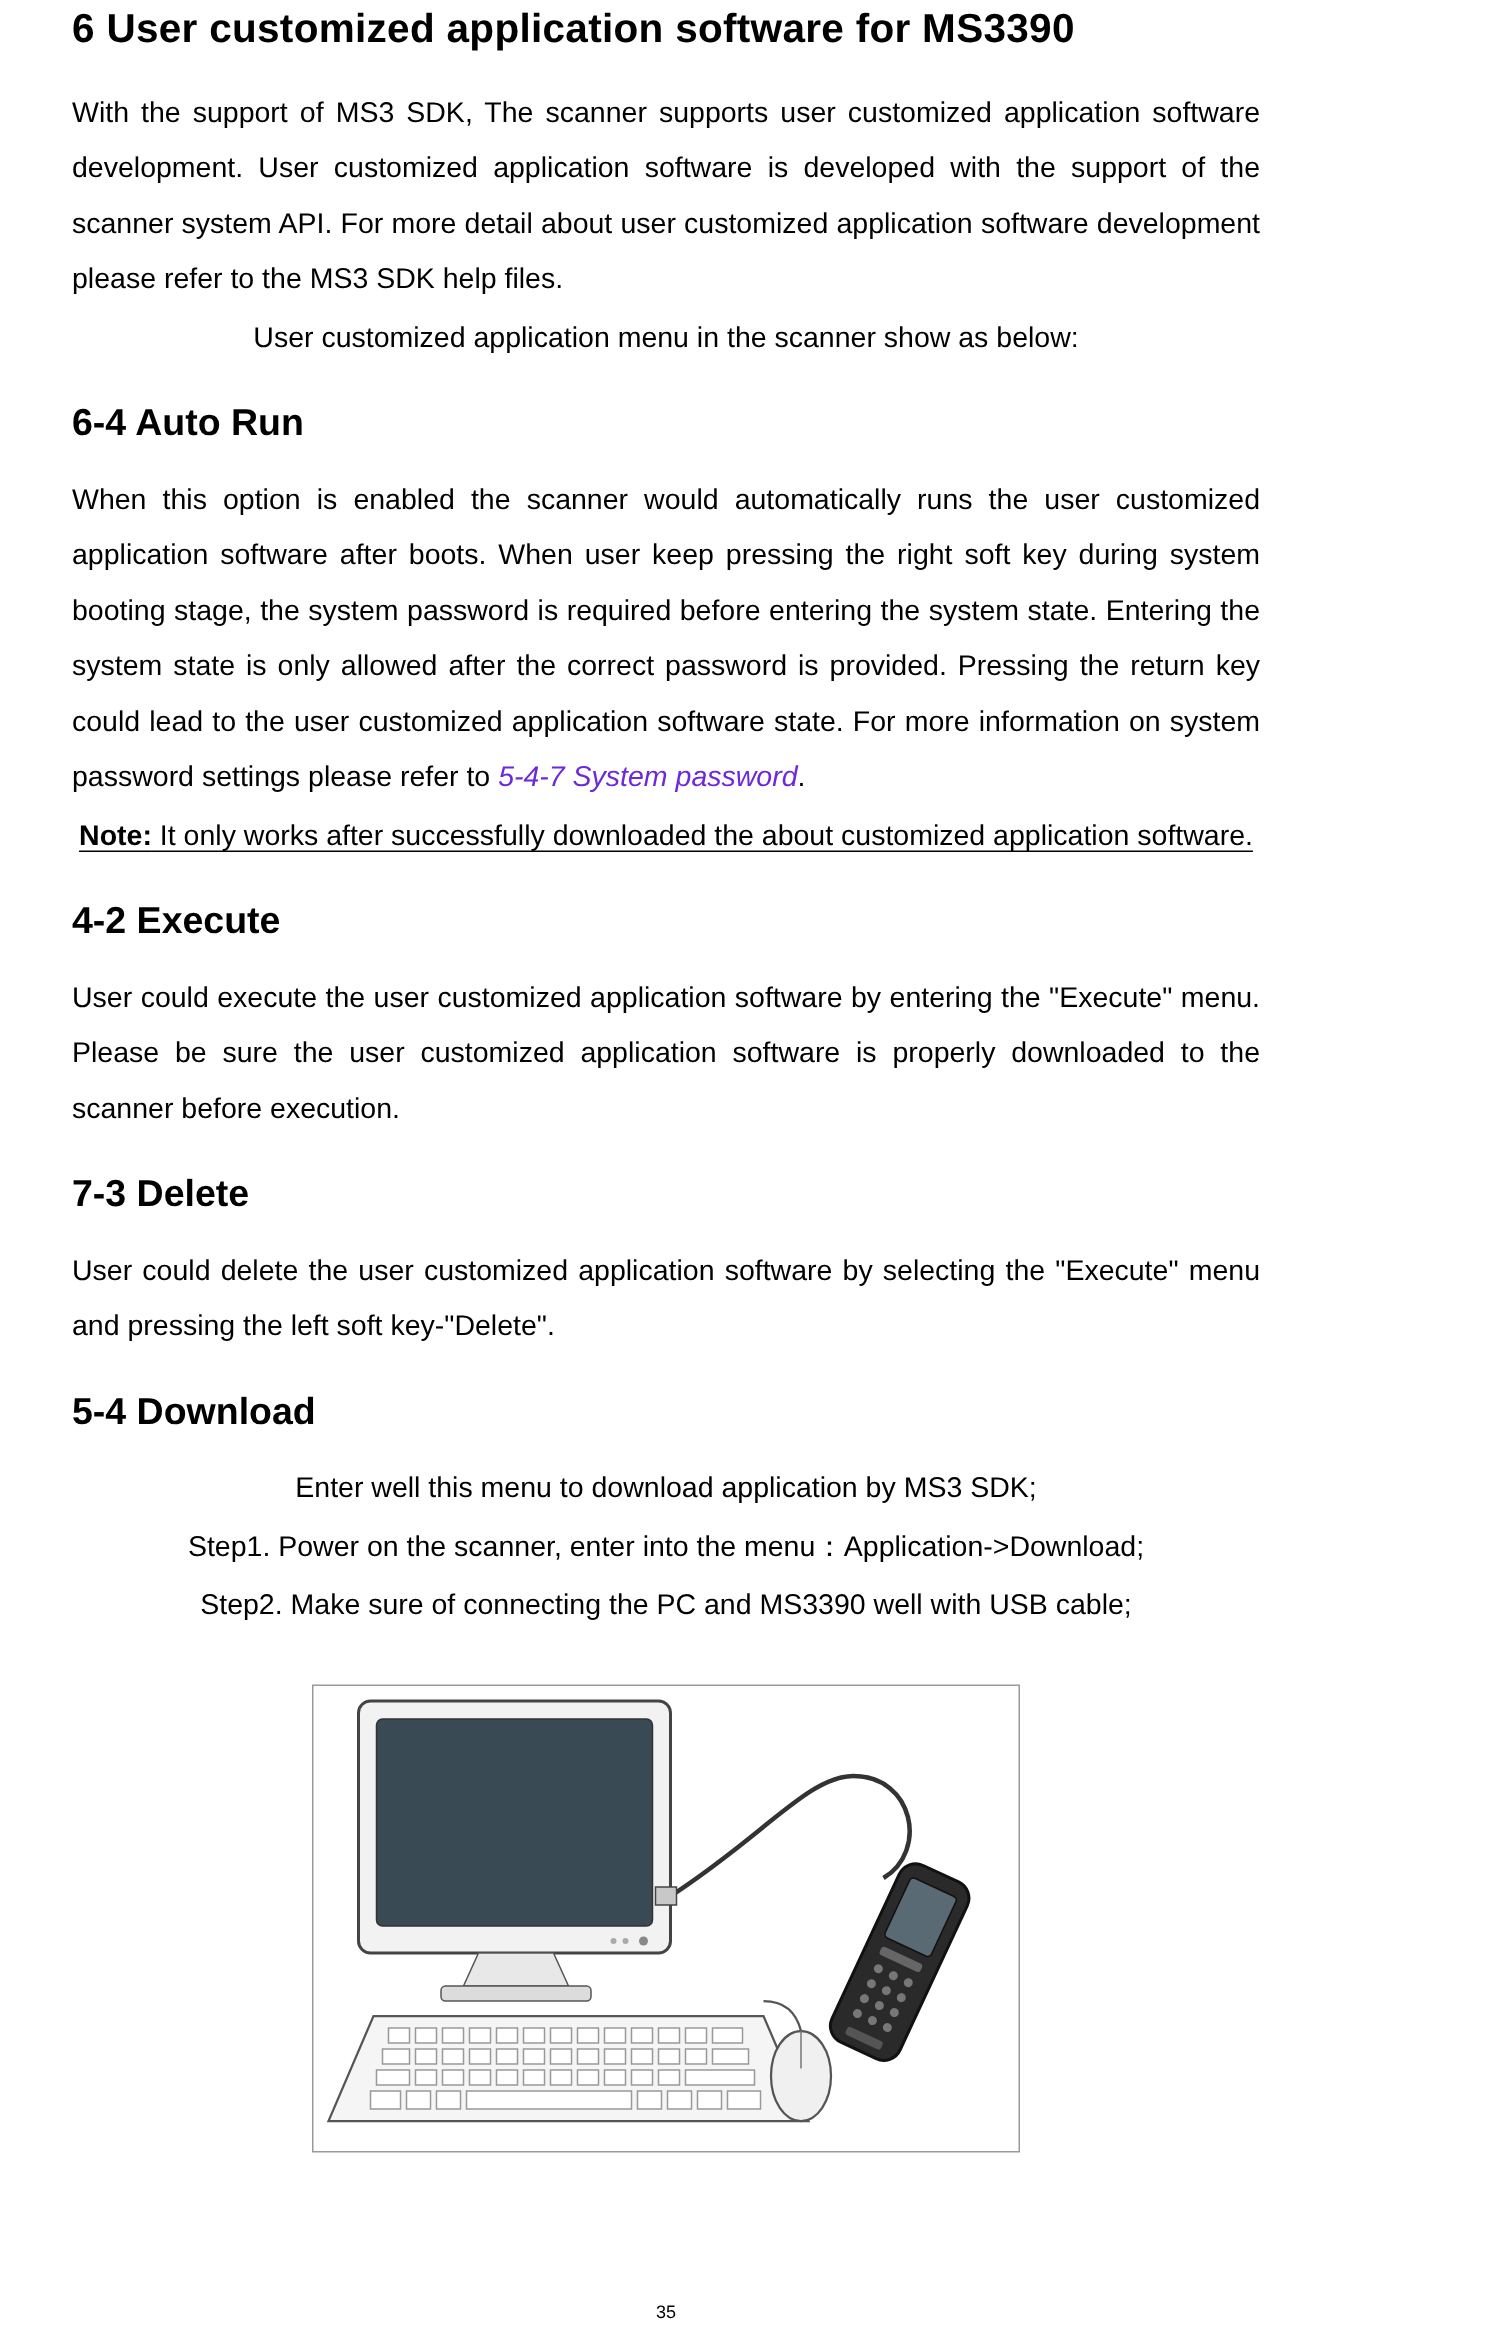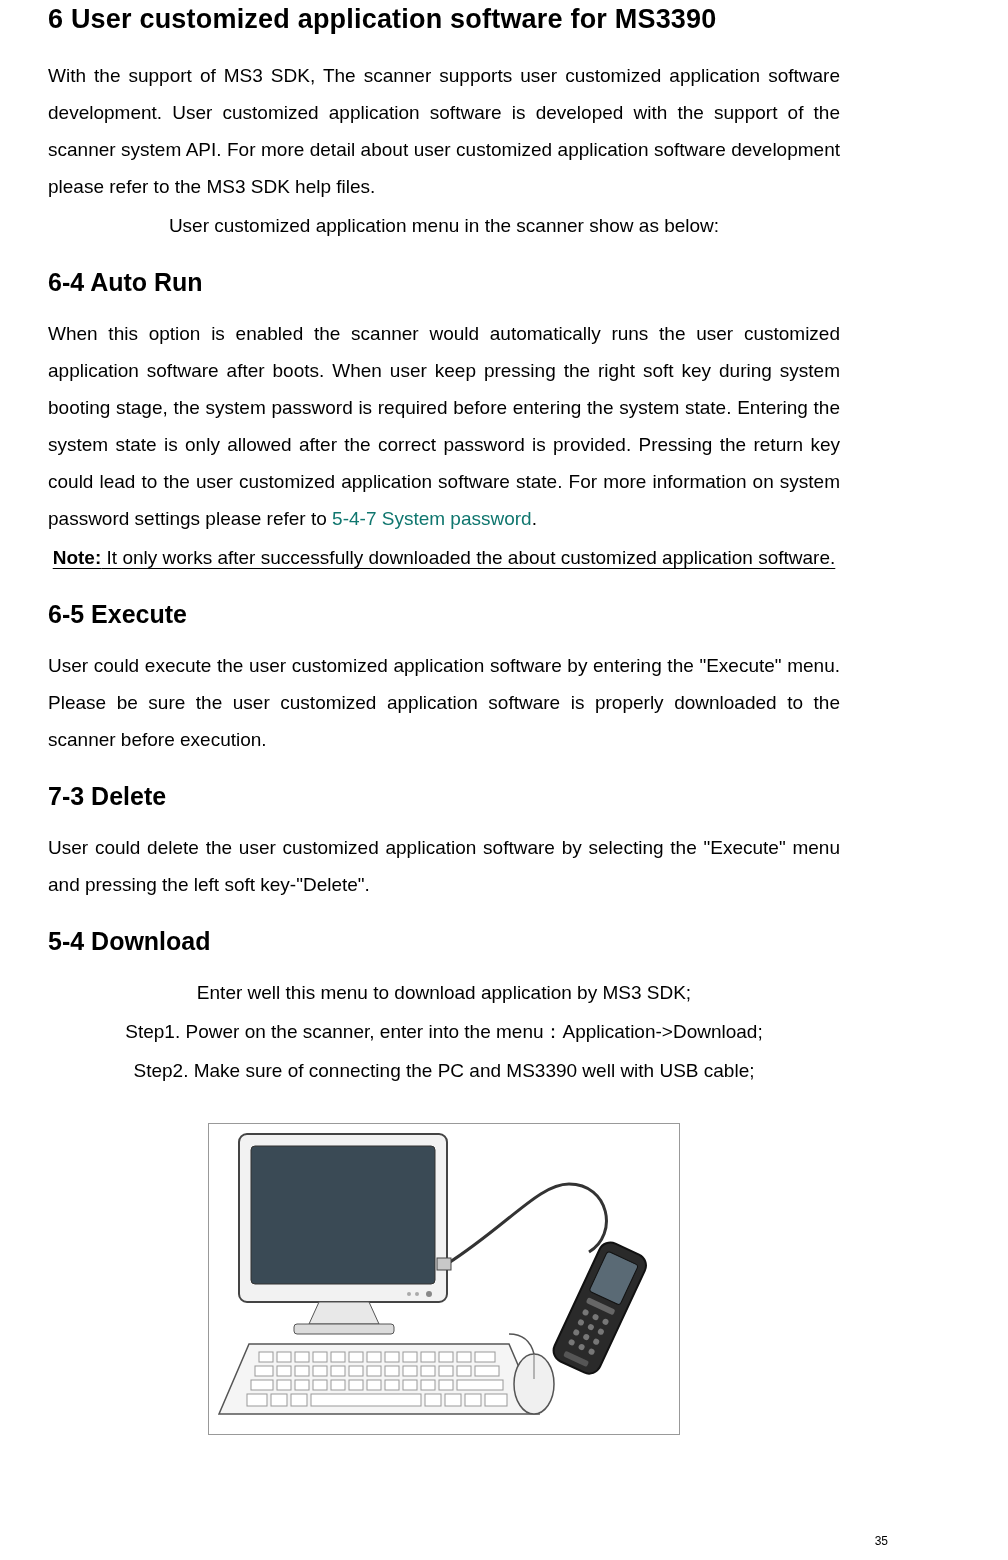"5-4-7 System password" .link-ref { color: #0f766e -> #6d28d9; font-style: none -> italic }
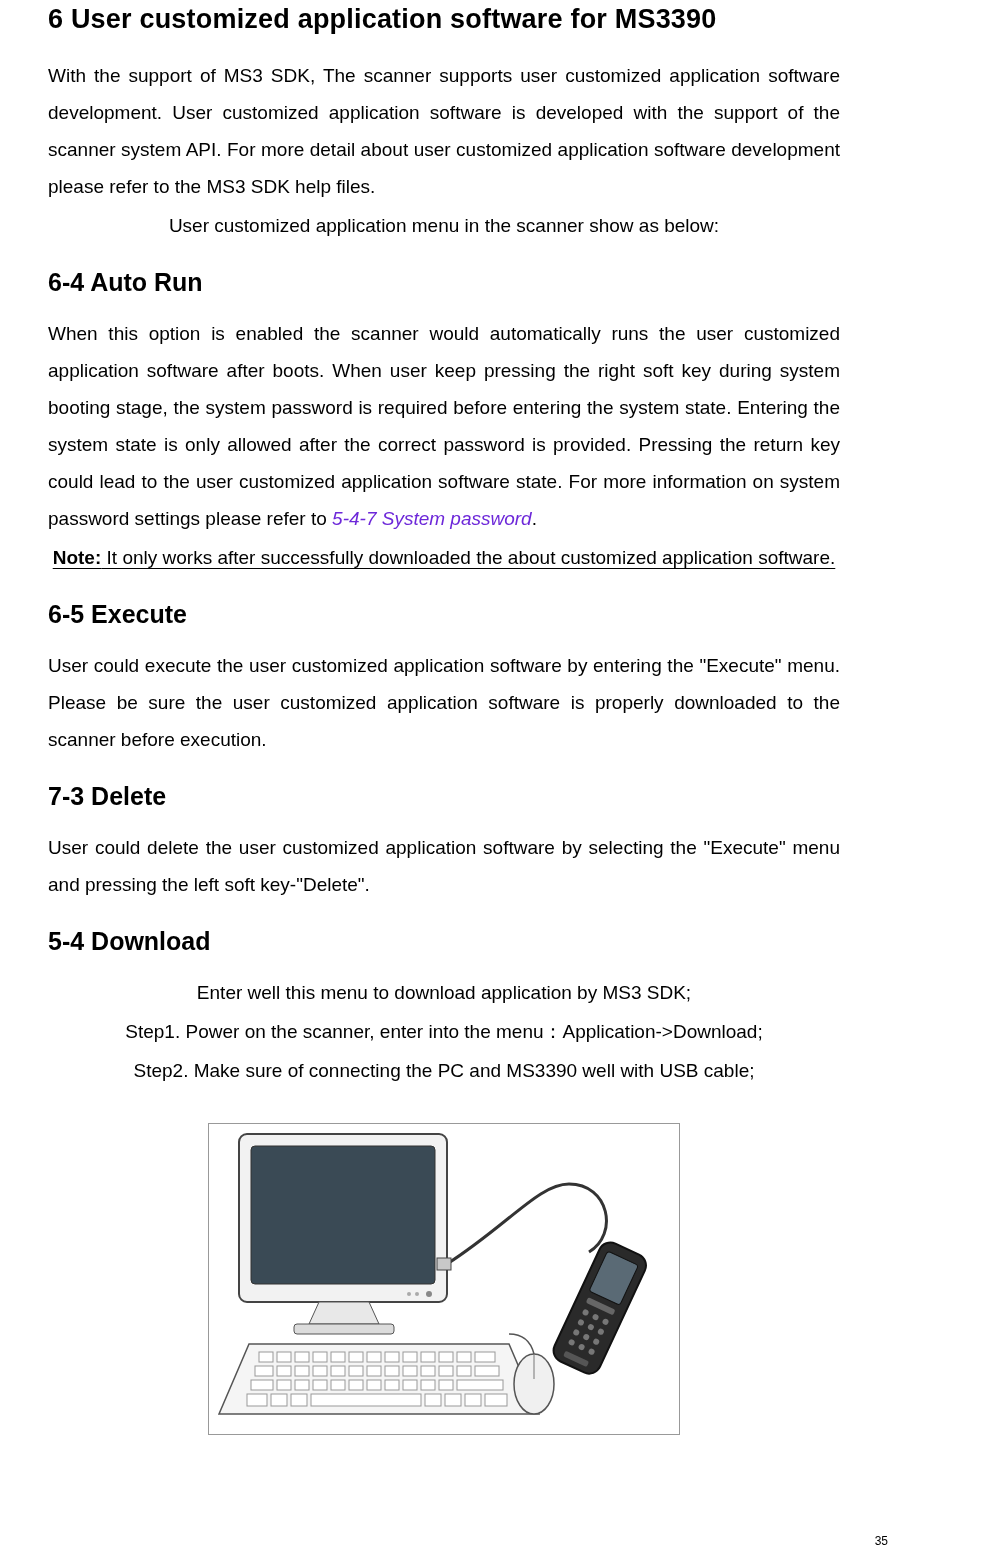"6-5 Execute" h2.sub-heading { text: 6-5 -> 4-2 }
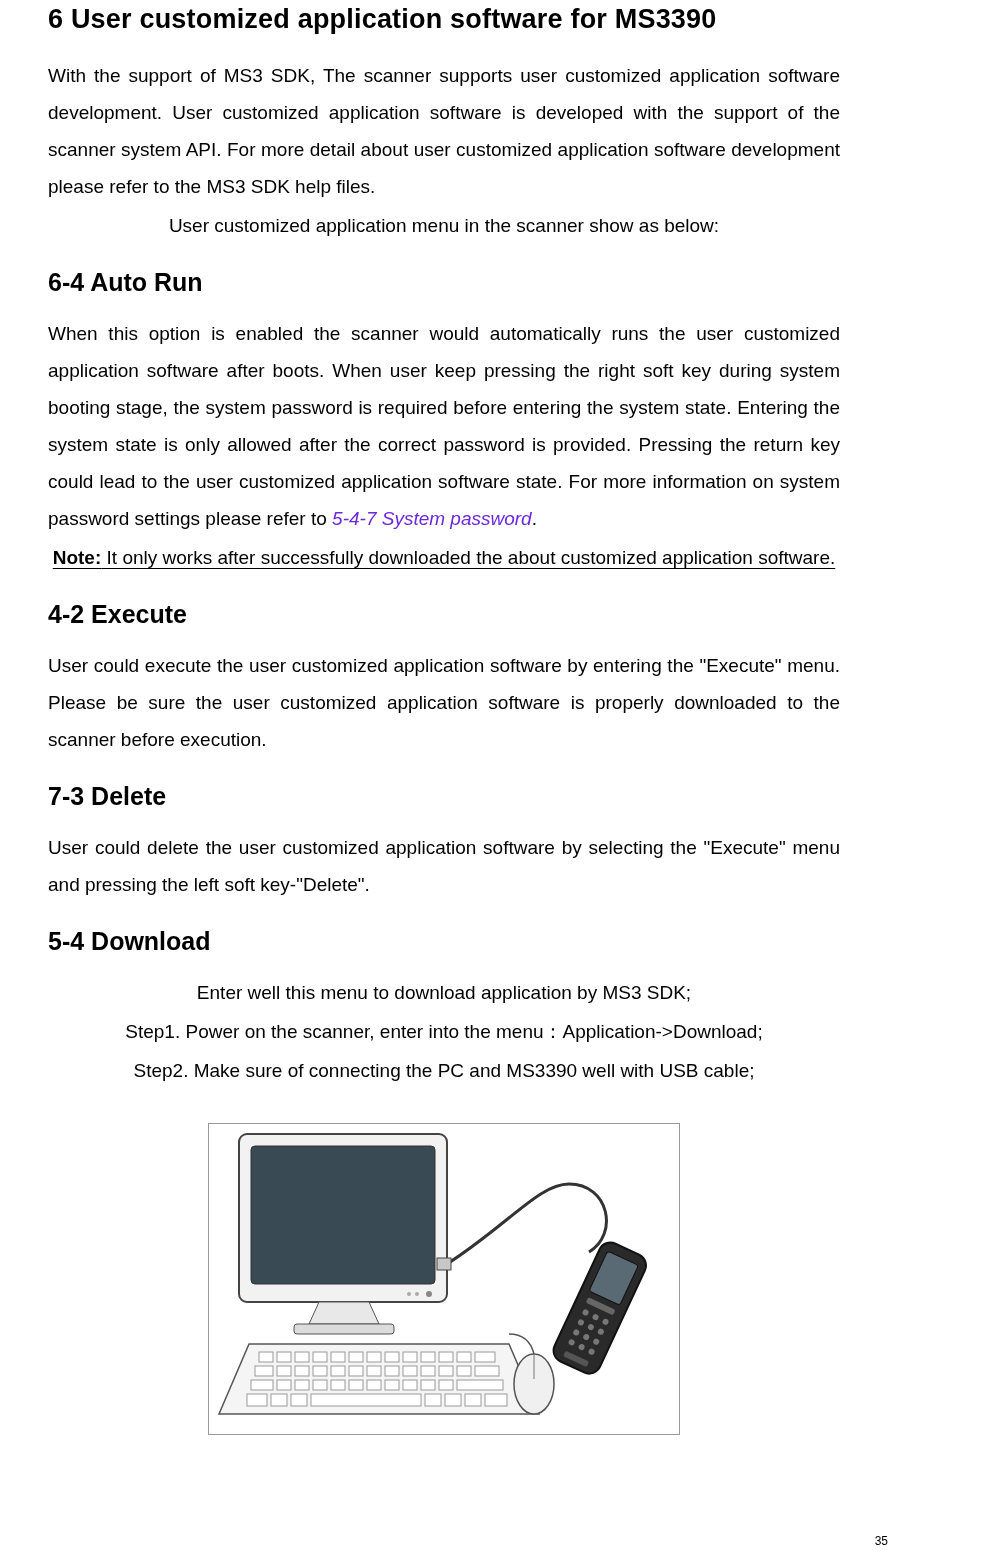"35" .page-number { text-align: right -> center }
